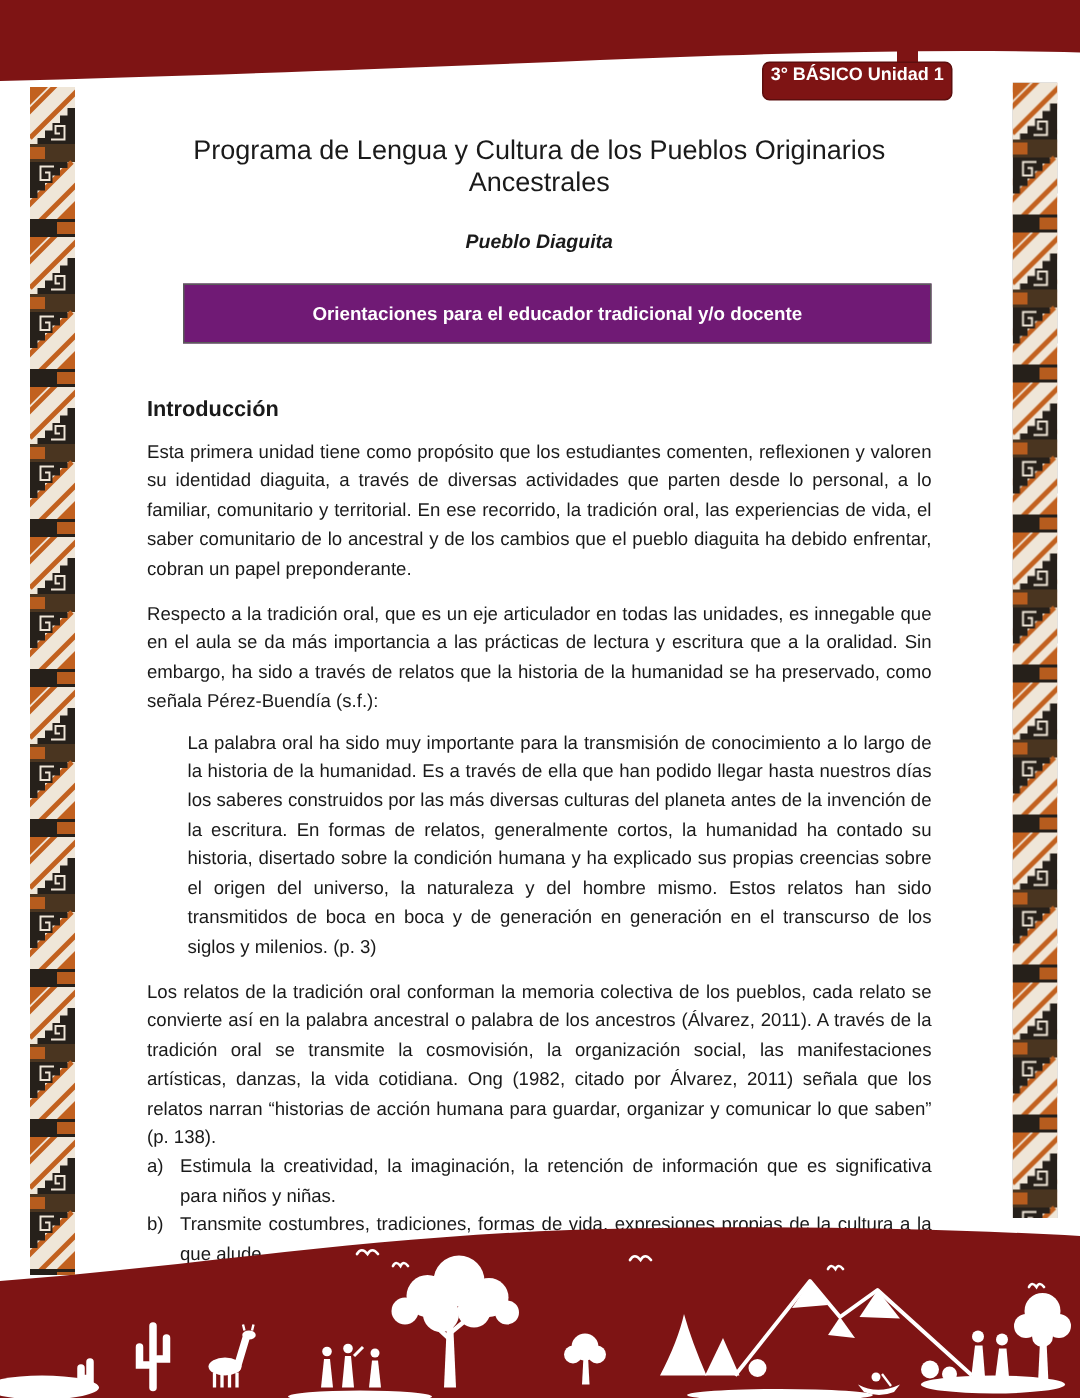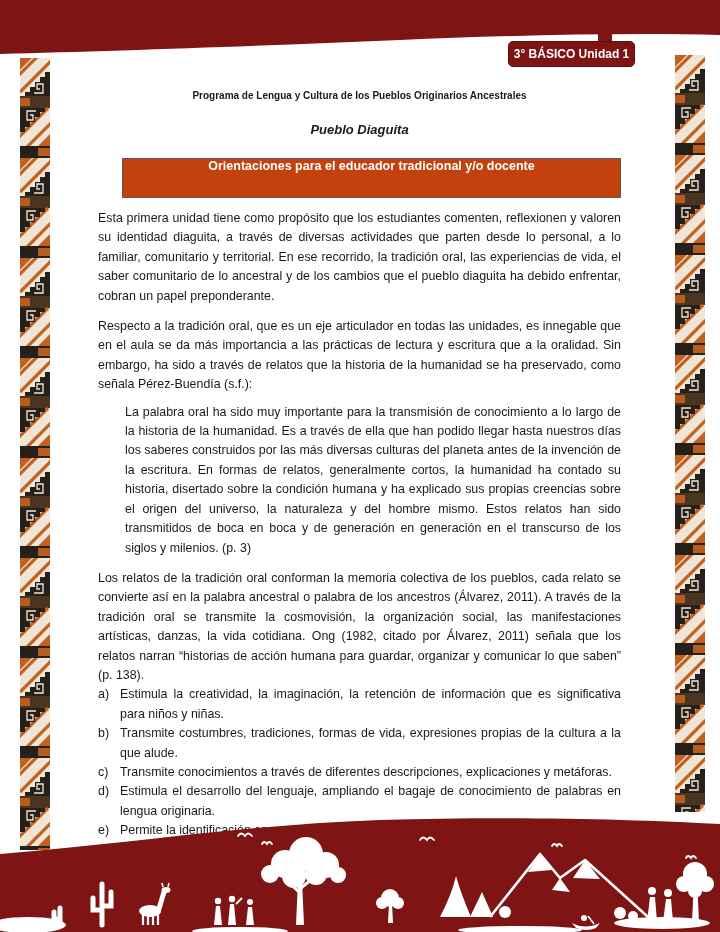"3° BÁSICO Unidad 1" .unit-badge { align-items: center -> none }
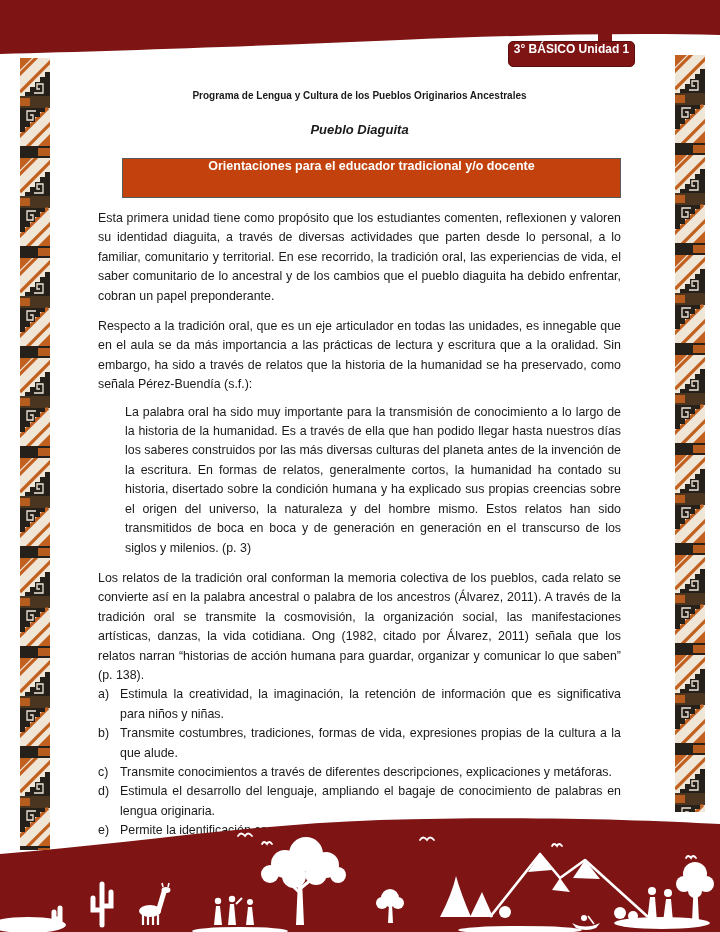"Programa de Lengua y Cultura" .doc-title { font-size: 10px -> 18px; font-weight: bold -> normal }
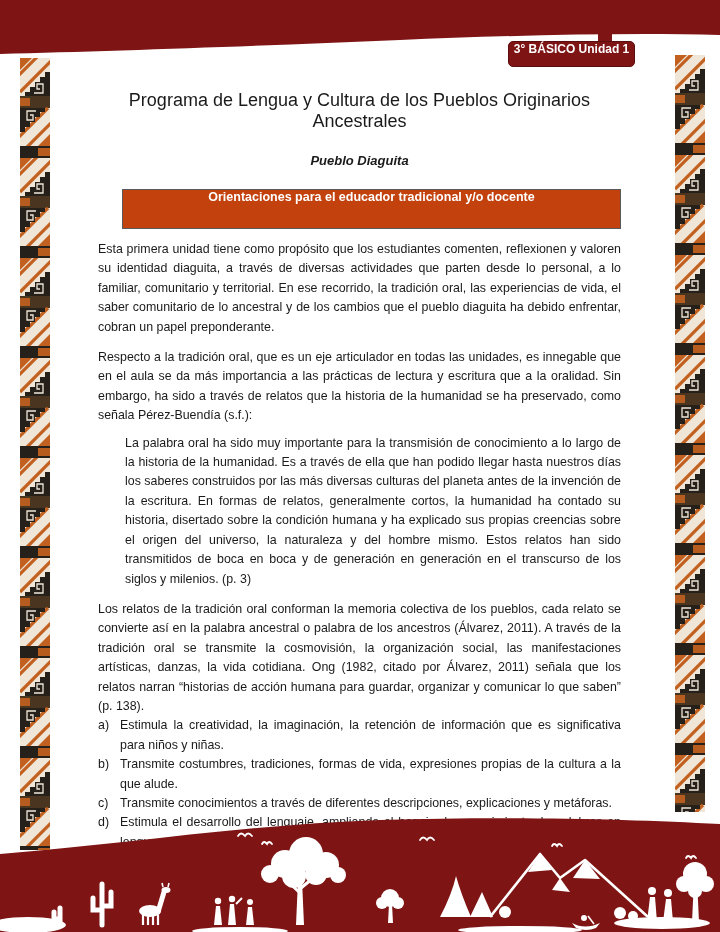"Orientaciones para el educador" .banner { align-items: none -> center; background: #c2410c -> #701a75 }
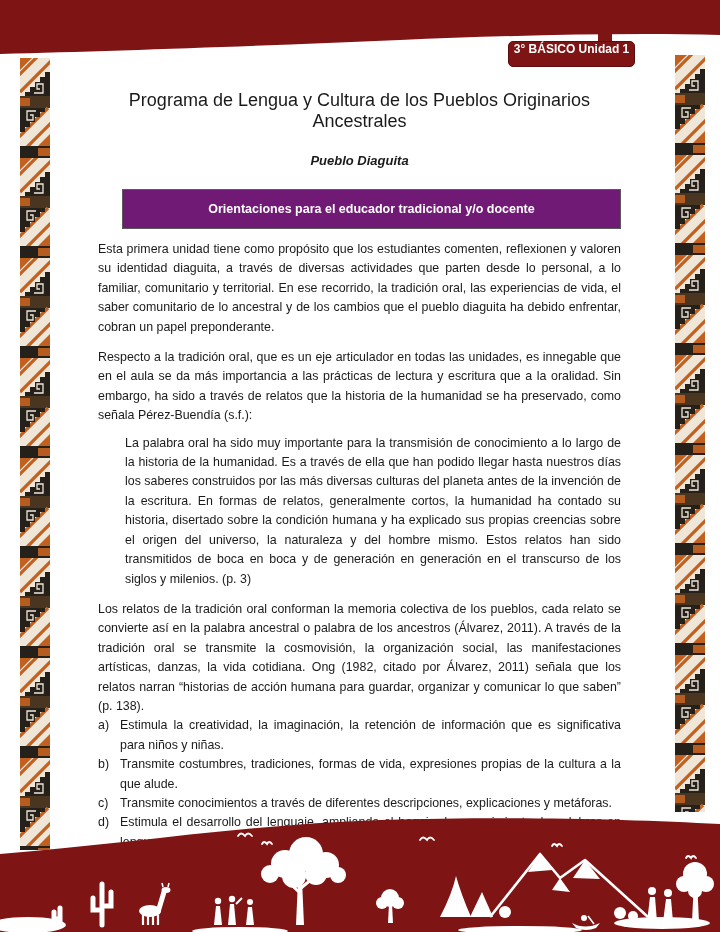"Introducción" h3.intro-heading { html: none -> <h3>Introducción</h3> }
